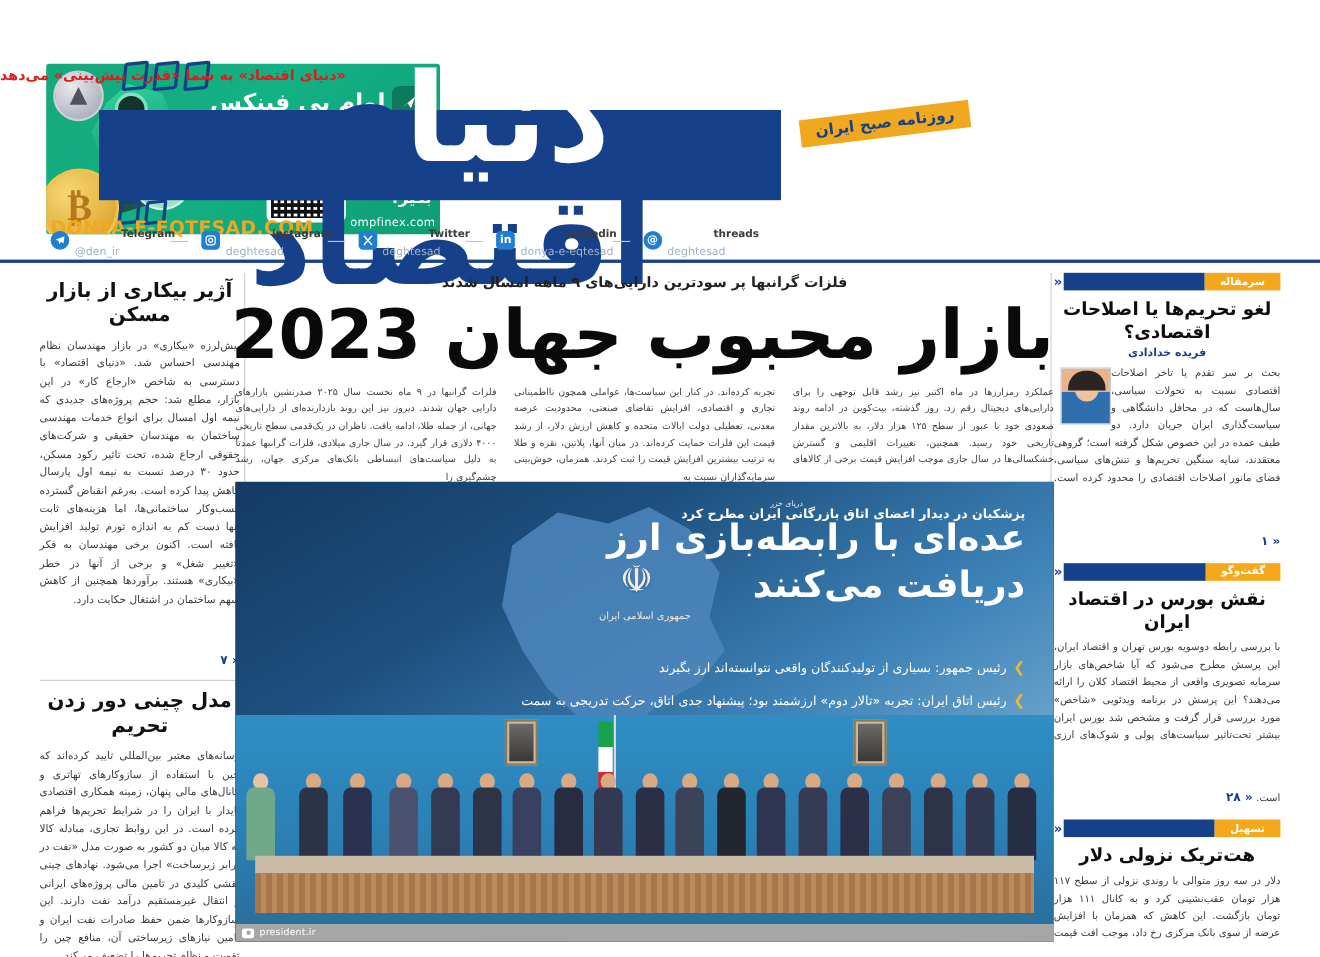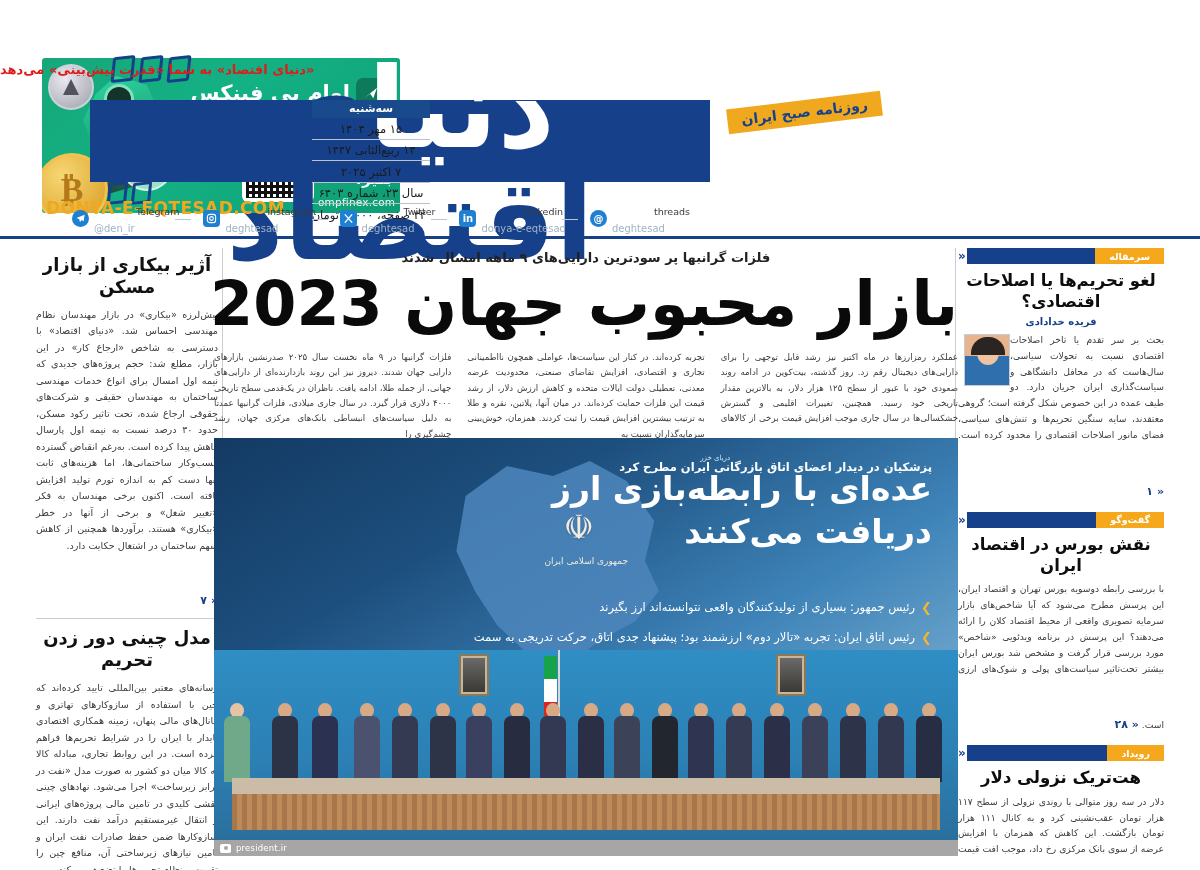"سهشنبه" div.datebox { html: <div> <div>سه‌شنبه</div> <div>۱۵ مهر ۱۴۰۴</div> <div>۱۴ ربیع‌الثانی ۱۴۴۷</div> <div>۷ اکتبر ۲۰۲۵</div> <div>سال ۲۳، شماره ۶۴۰۳</div> <div>۳۲ صفحه، ۱۰۰۰۰ تومان</div> </div> -> none }
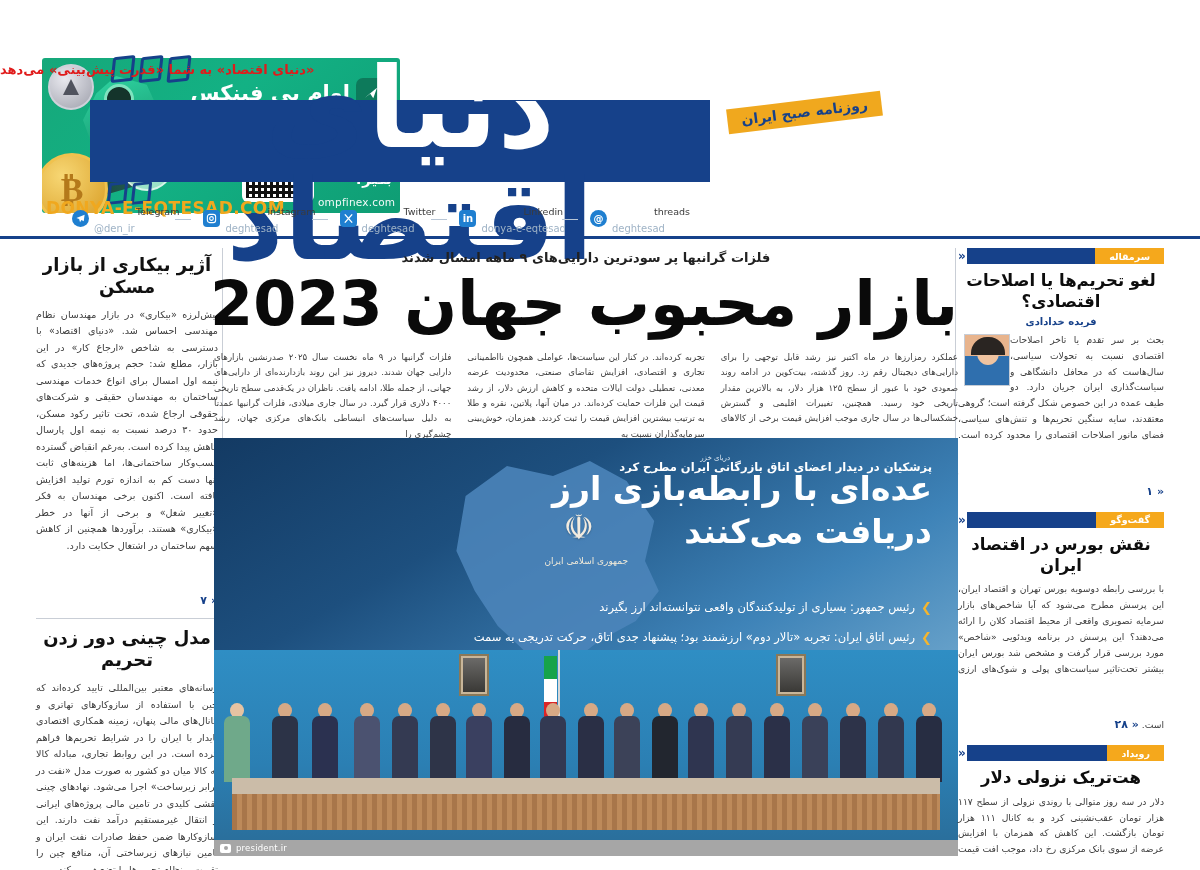"Telegram" .soc-tx .n { font-weight: normal -> bold }
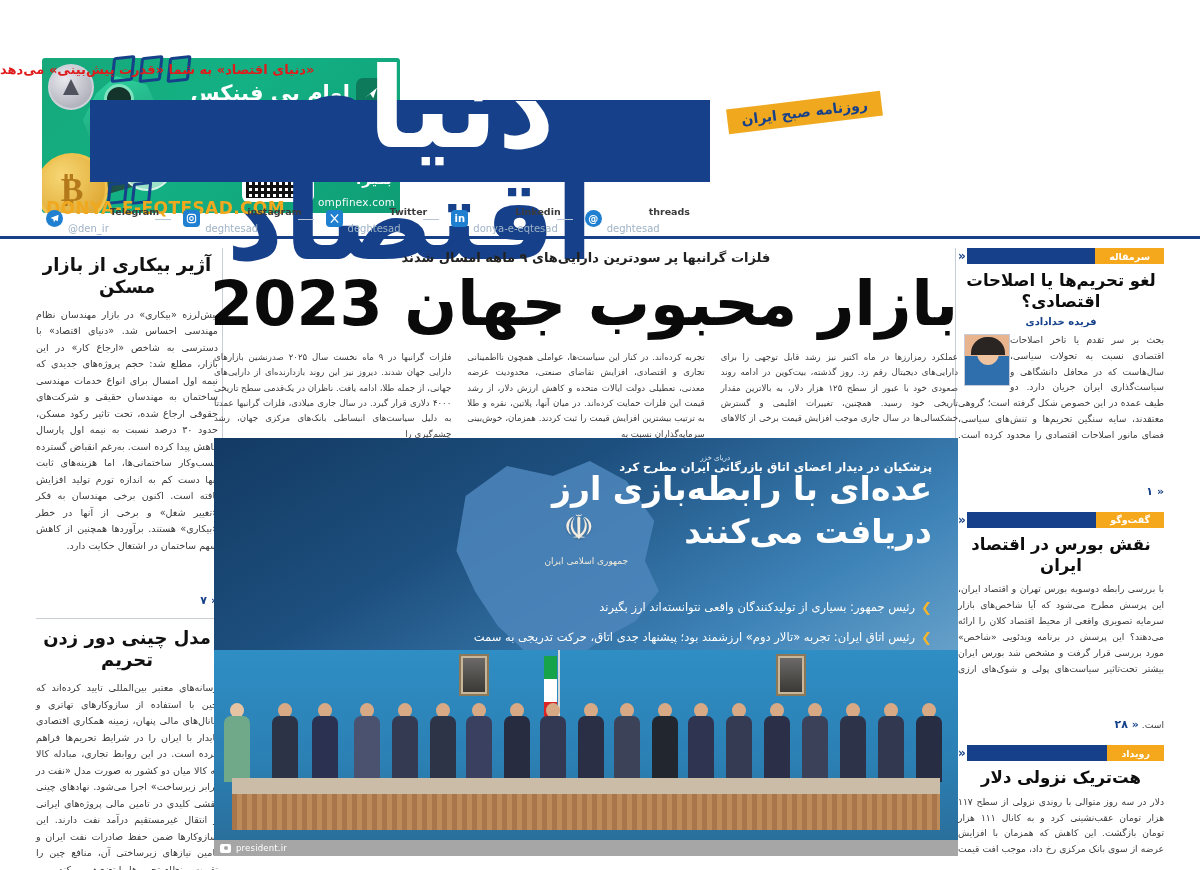"رویداد" span.r-tag { text: رویداد -> تسهیل }
